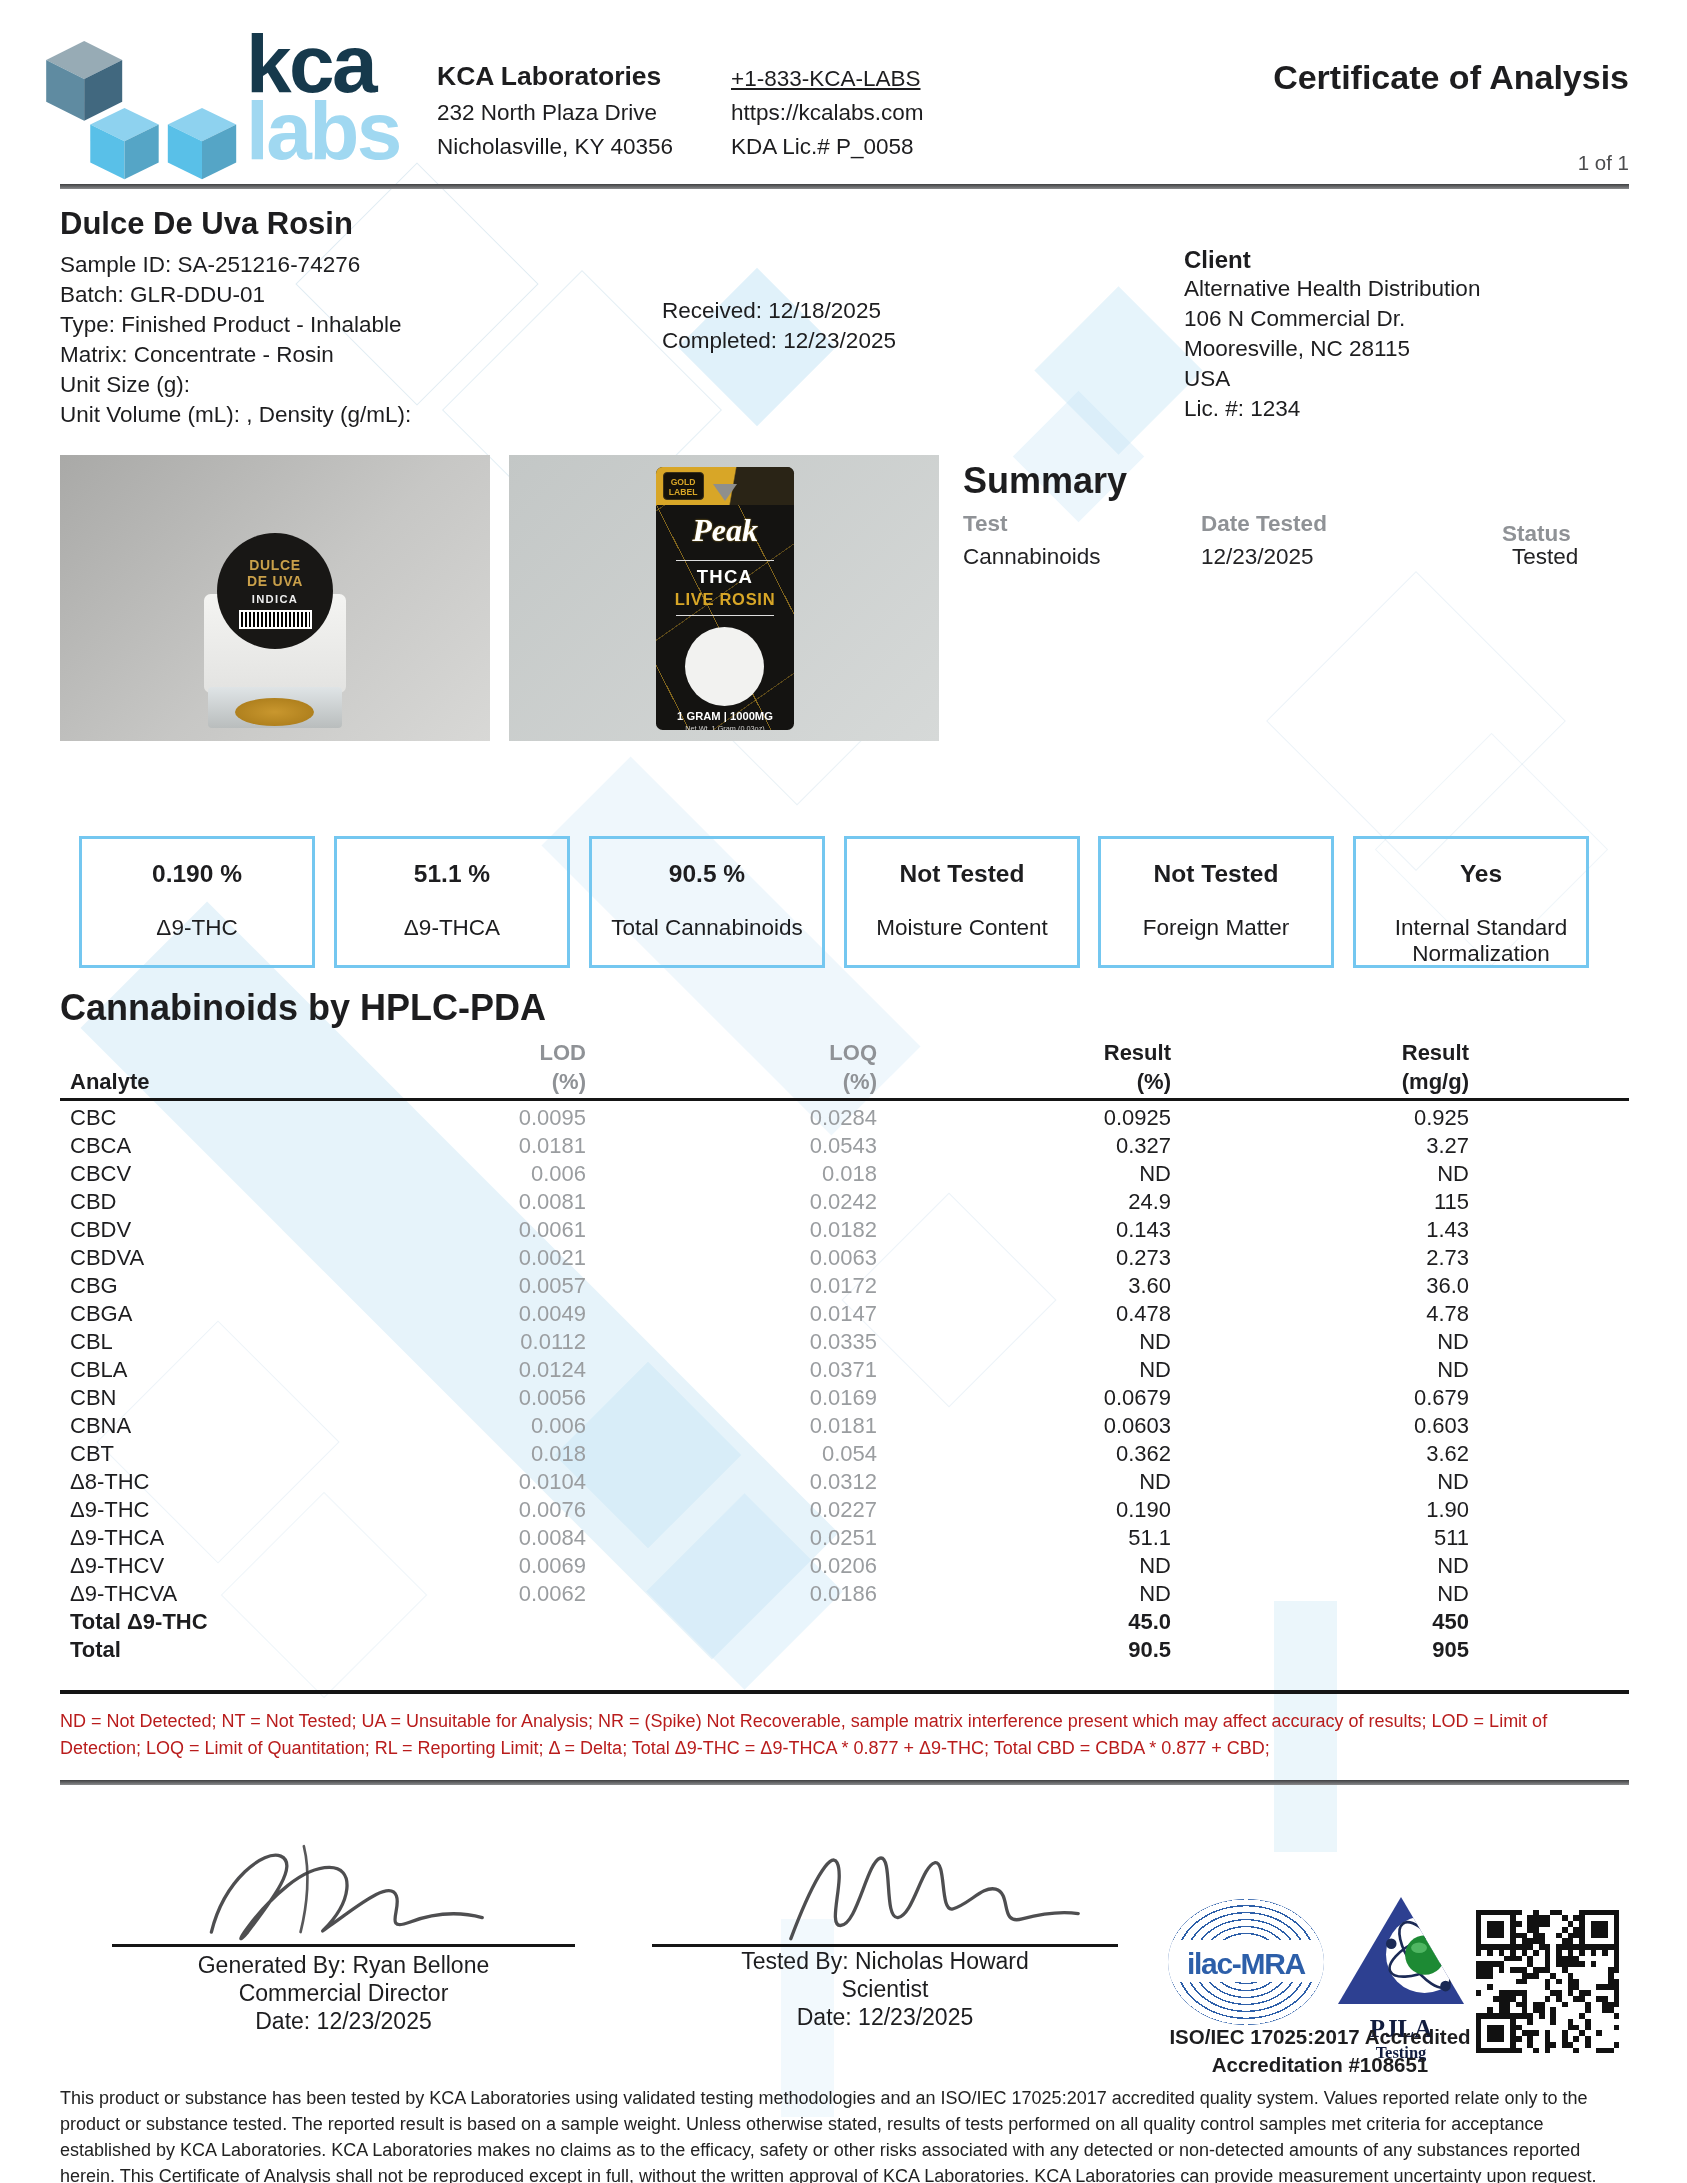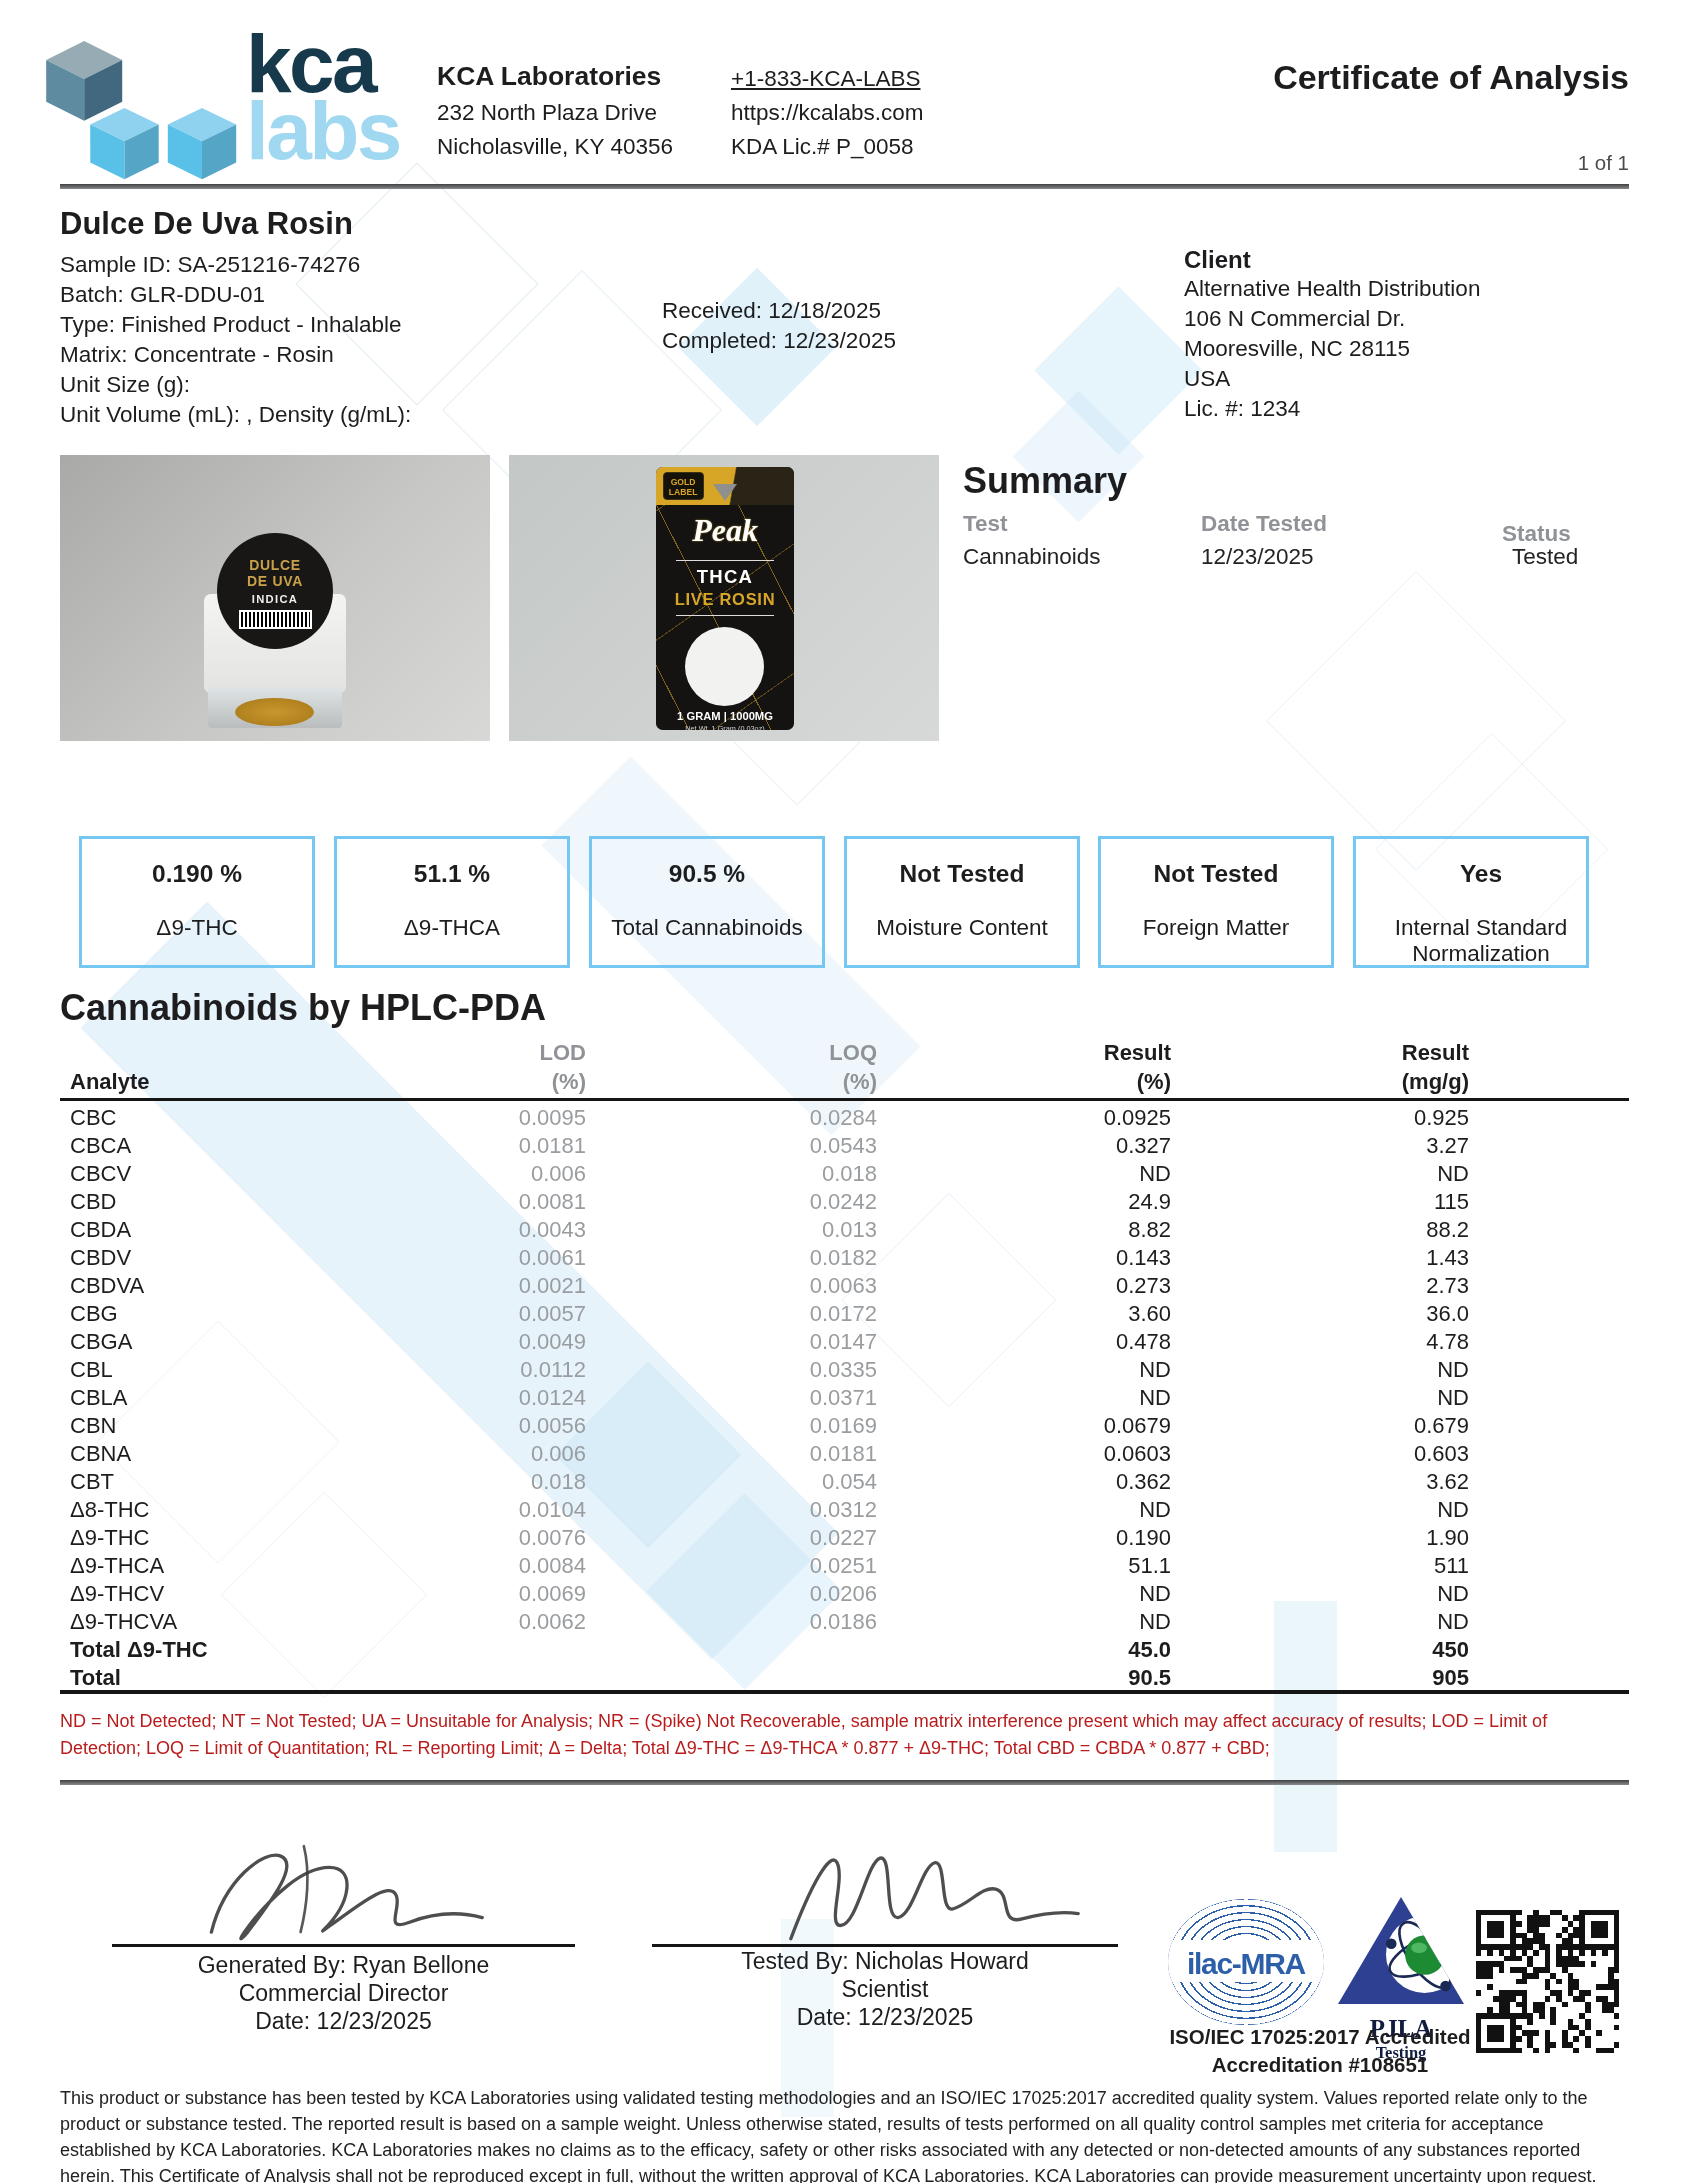"CBDA" div.grid-row { html: <div> <div>CBDA</div> <div>0.0043</div> <div>0.013</div> <div>8.82</div> <div>88.2</div> </div> -> none }
